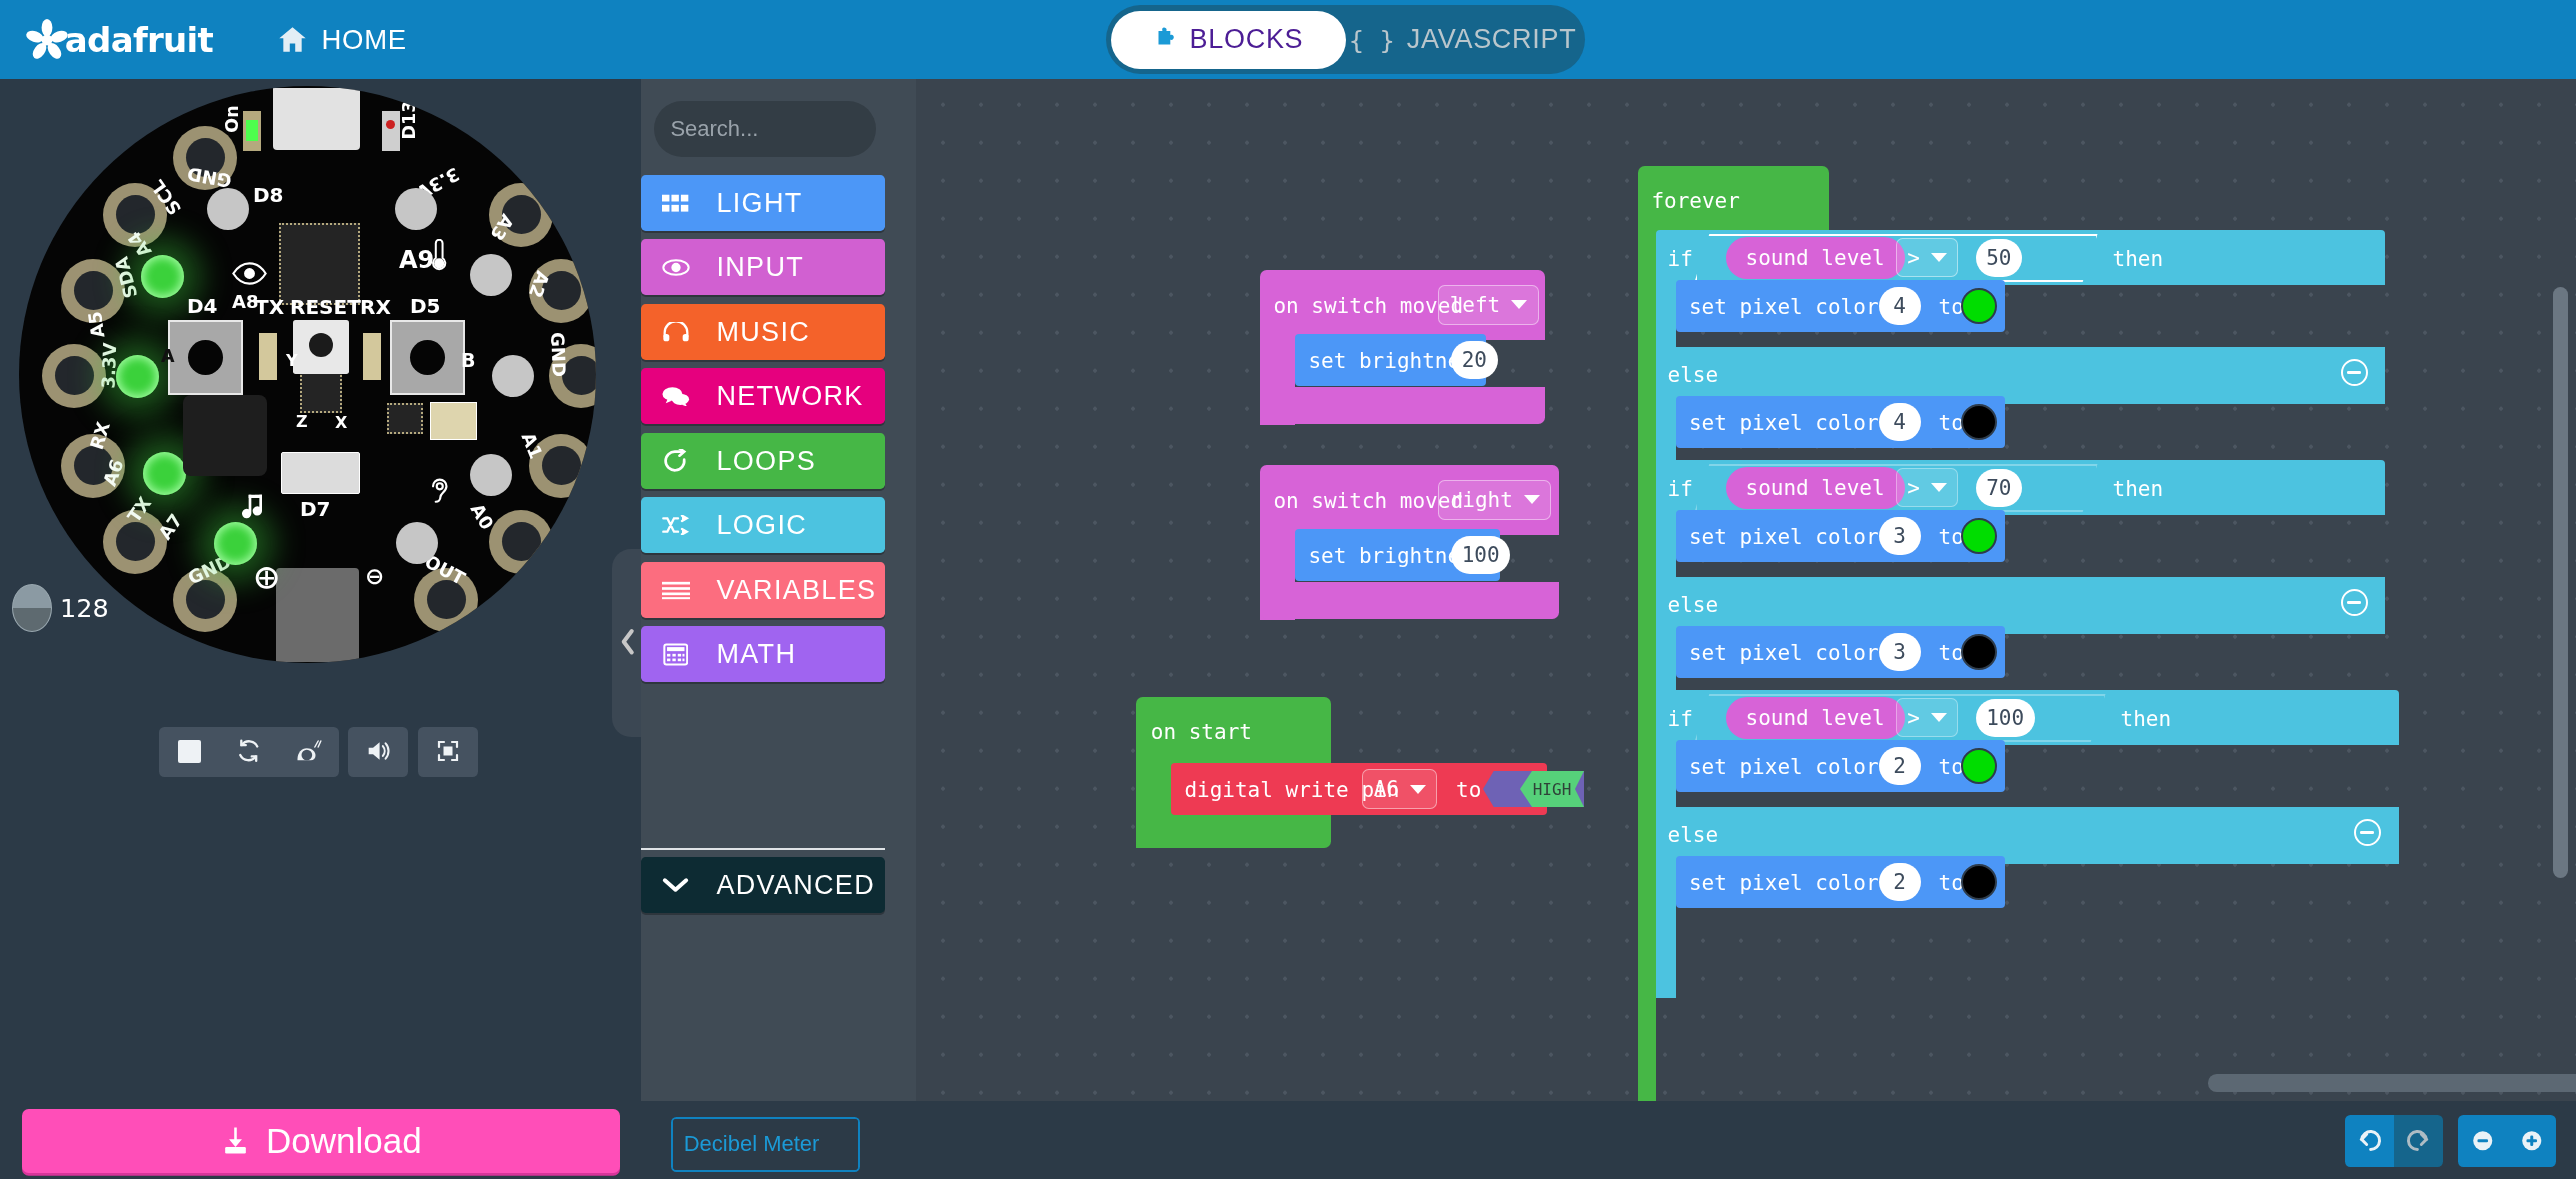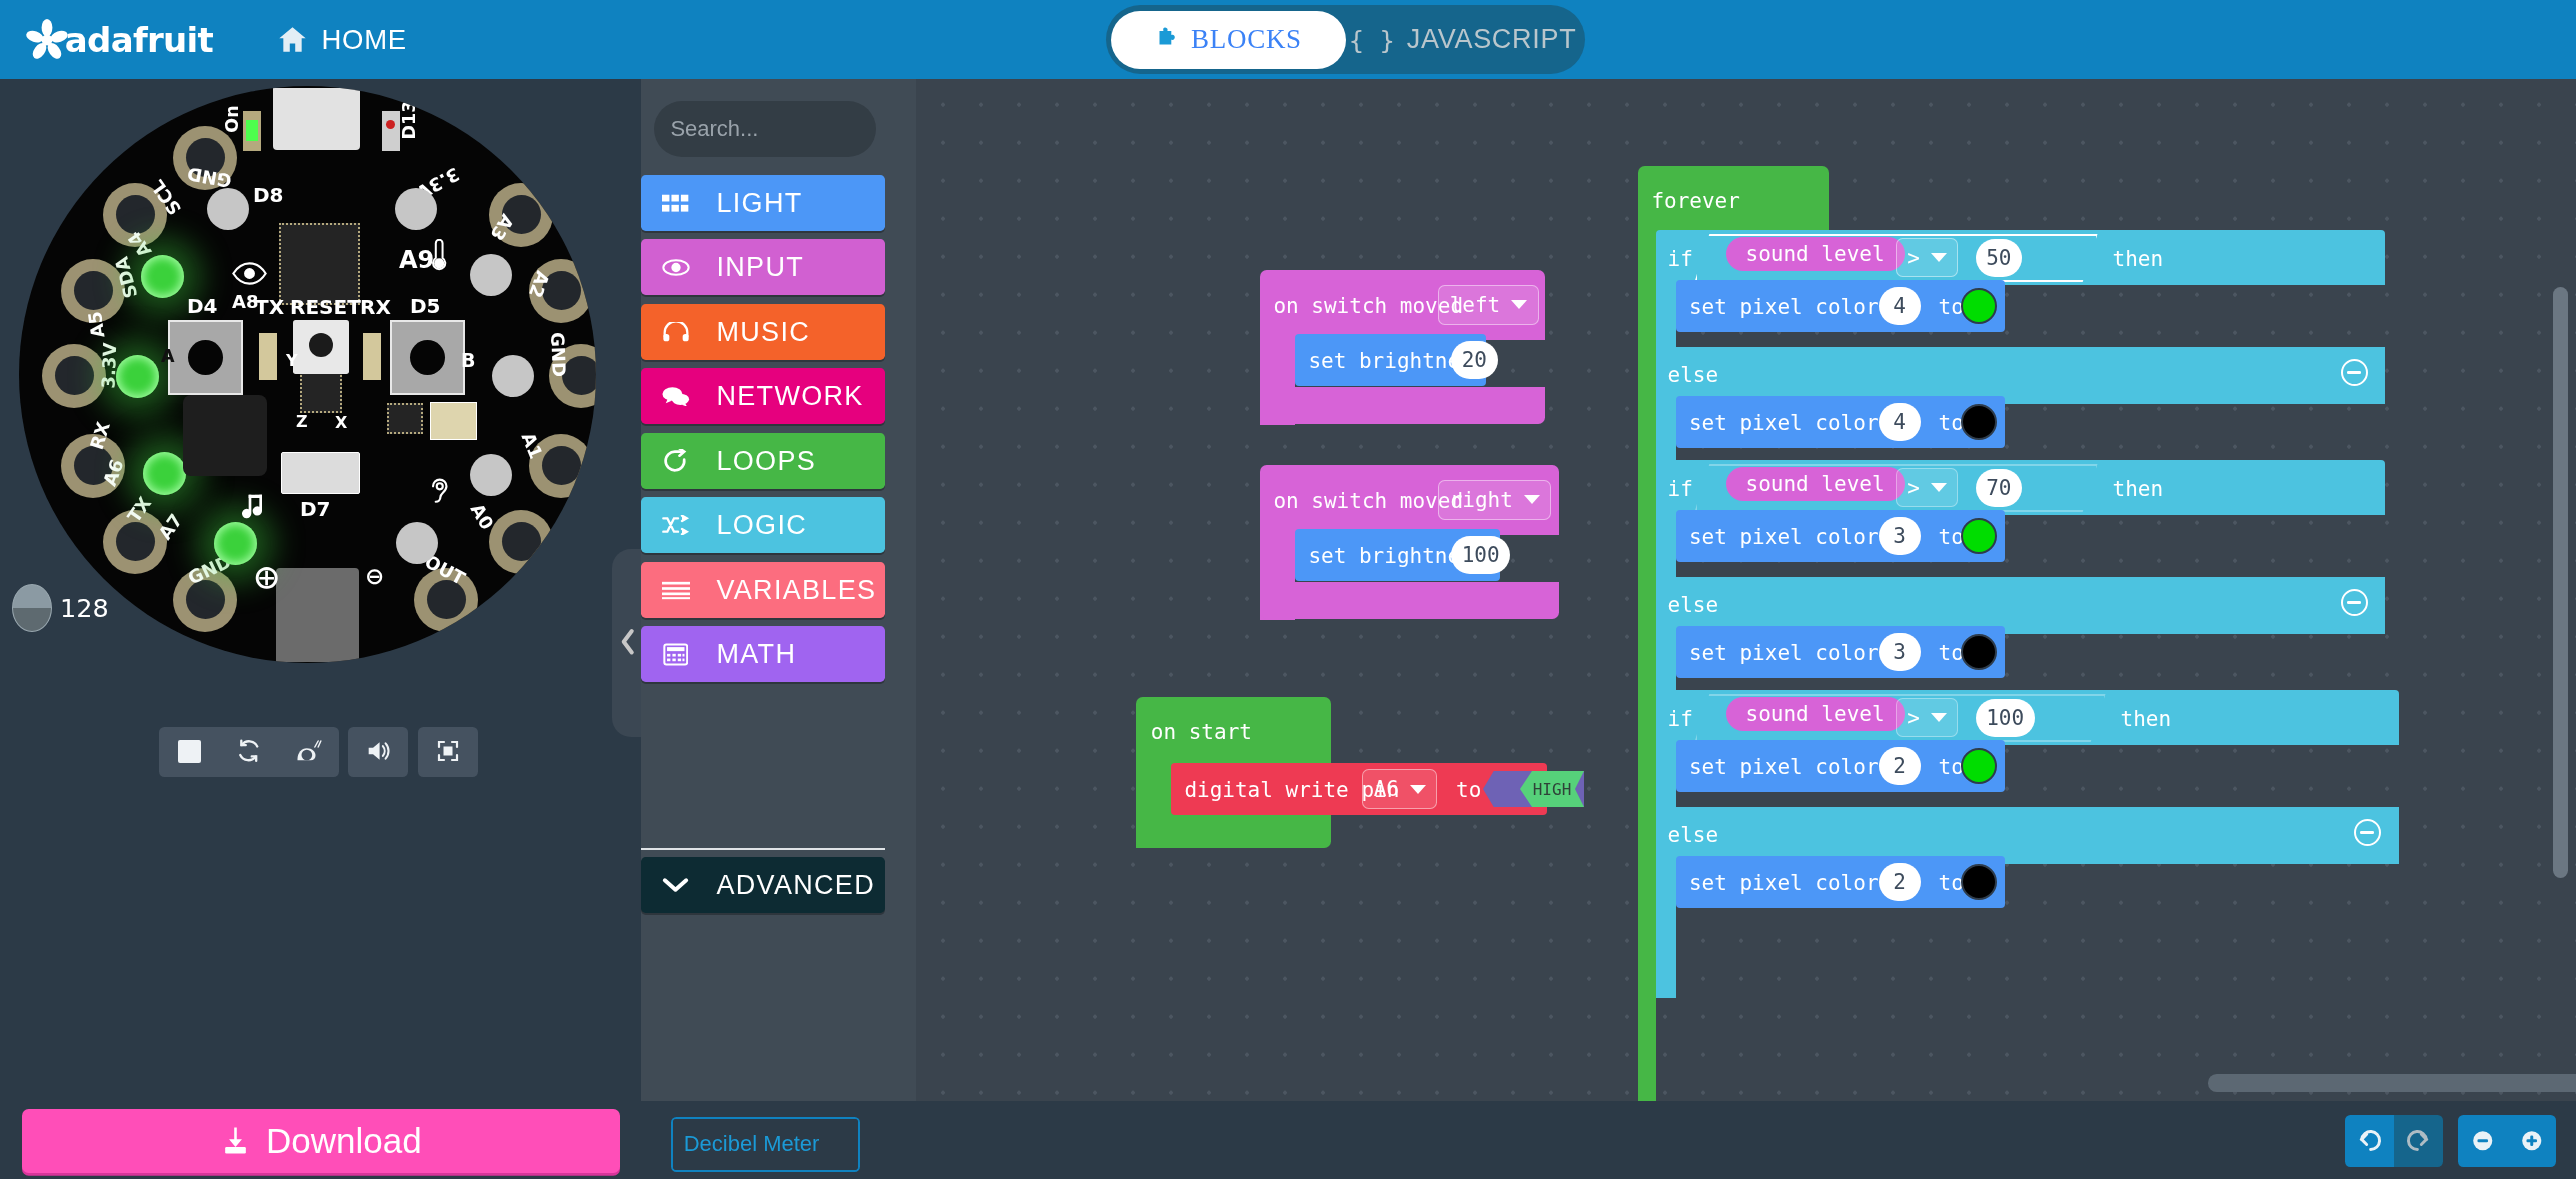"BLOCKS" .tab.active .tlbl { color: #3b82f6 -> #4c1d95; font-family: Liberation Serif, serif -> none }
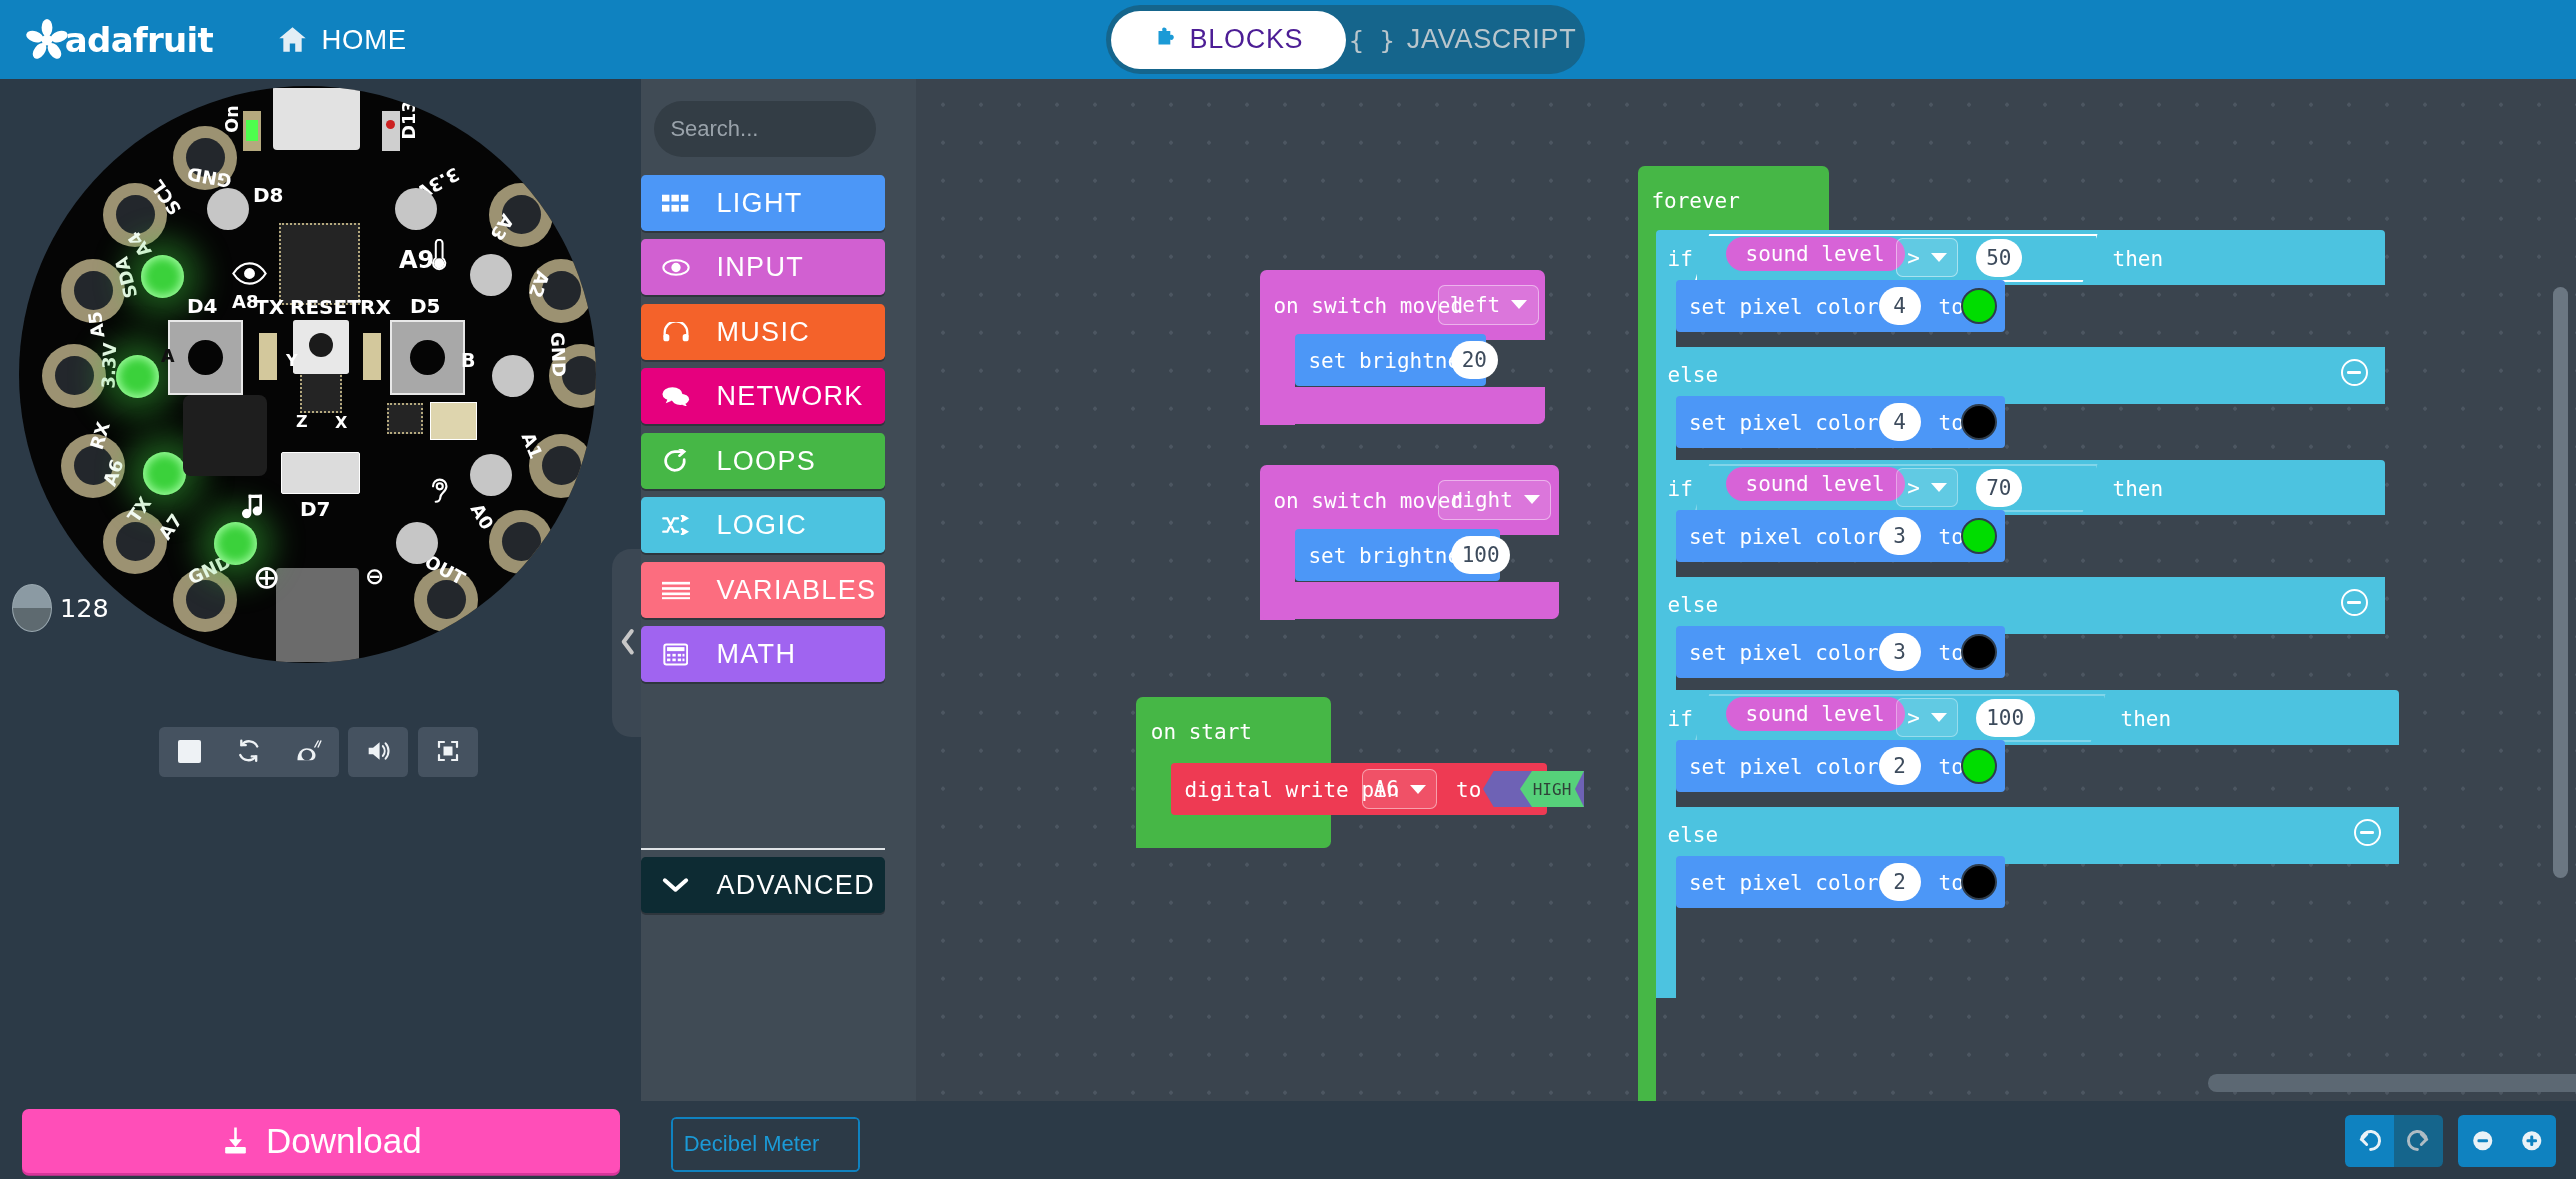"sound level" .pill { height: 34px -> 42px }
